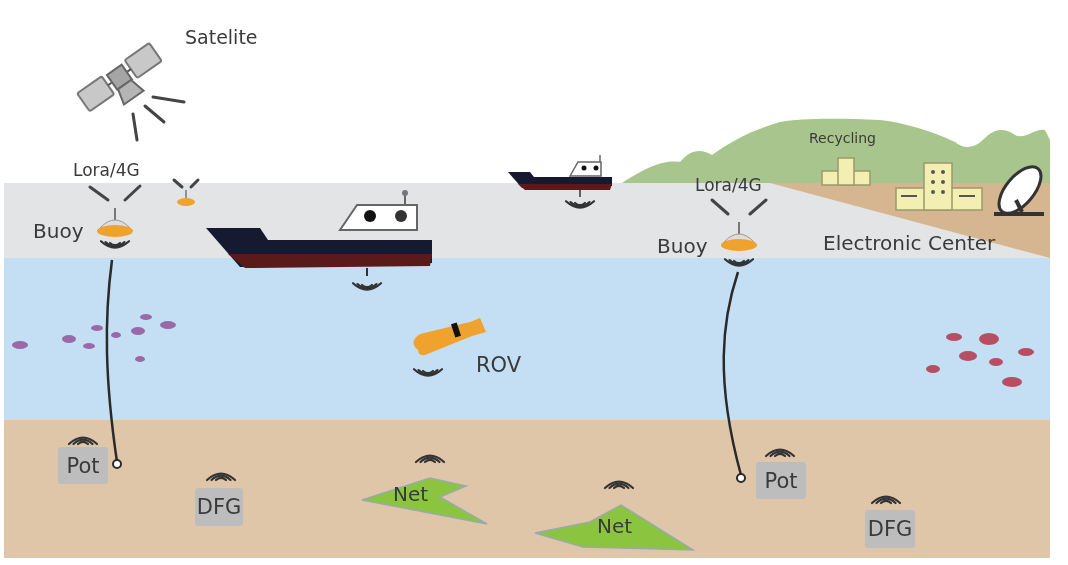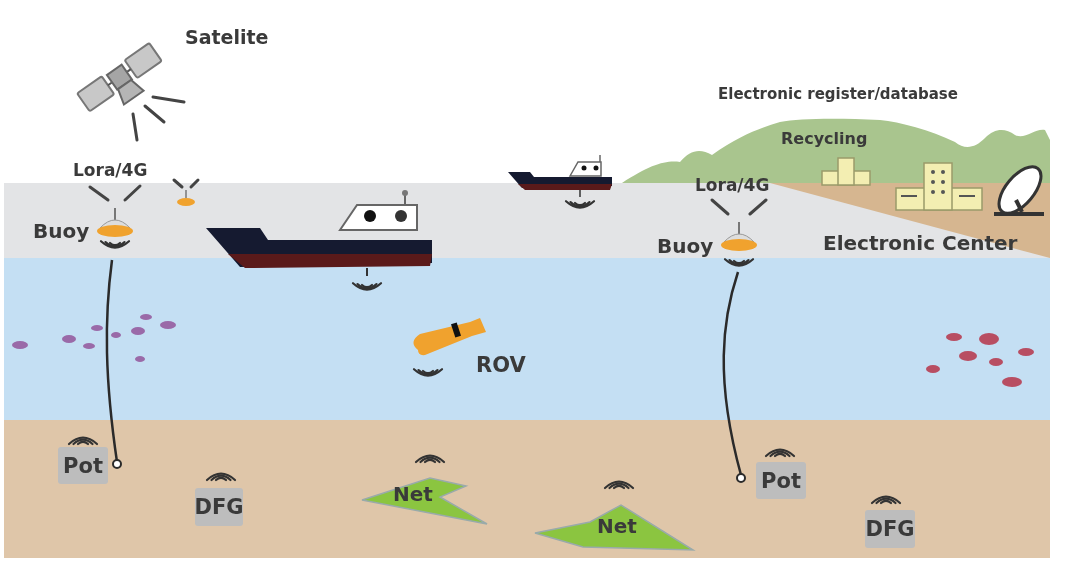"Satelite" #scene { font-weight: bold -> none }
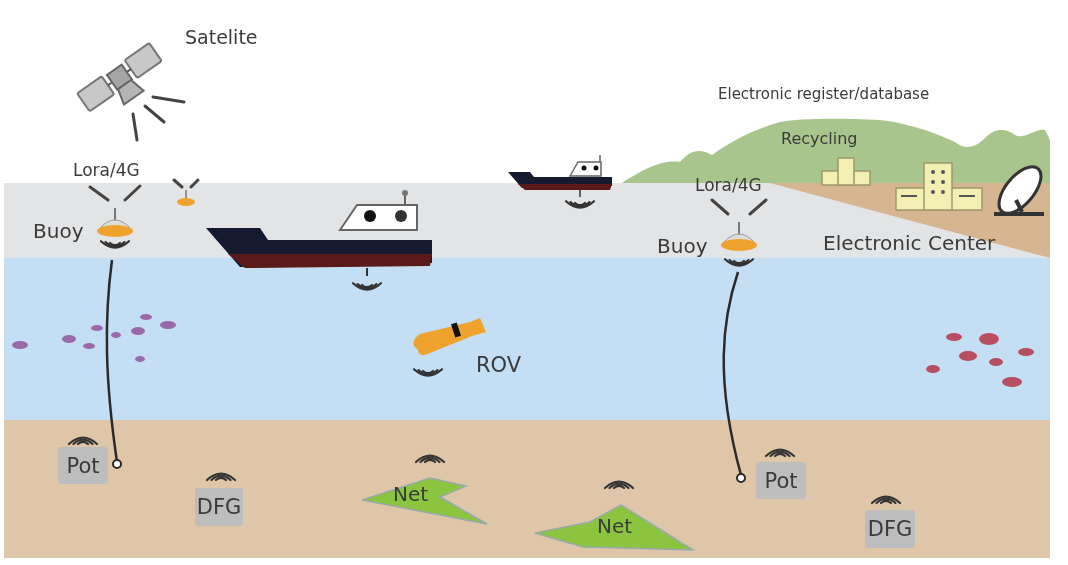"Electronic register/database" div.lbl { html: <div>Electronic register/database</div> -> none }
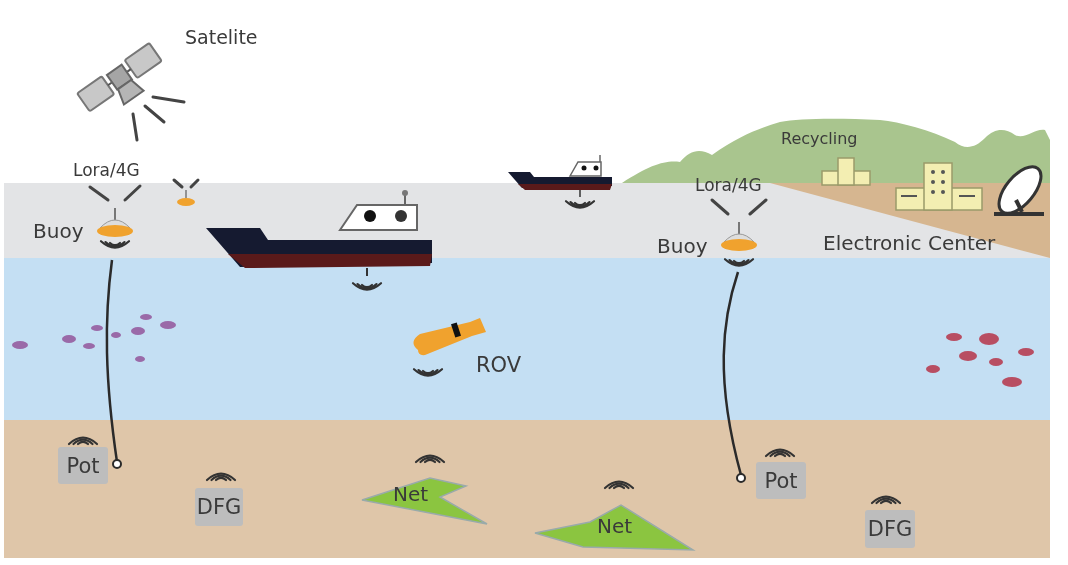"Recycling" div.lbl { font-size: 16px -> 14px; left: 781px -> 809px }
